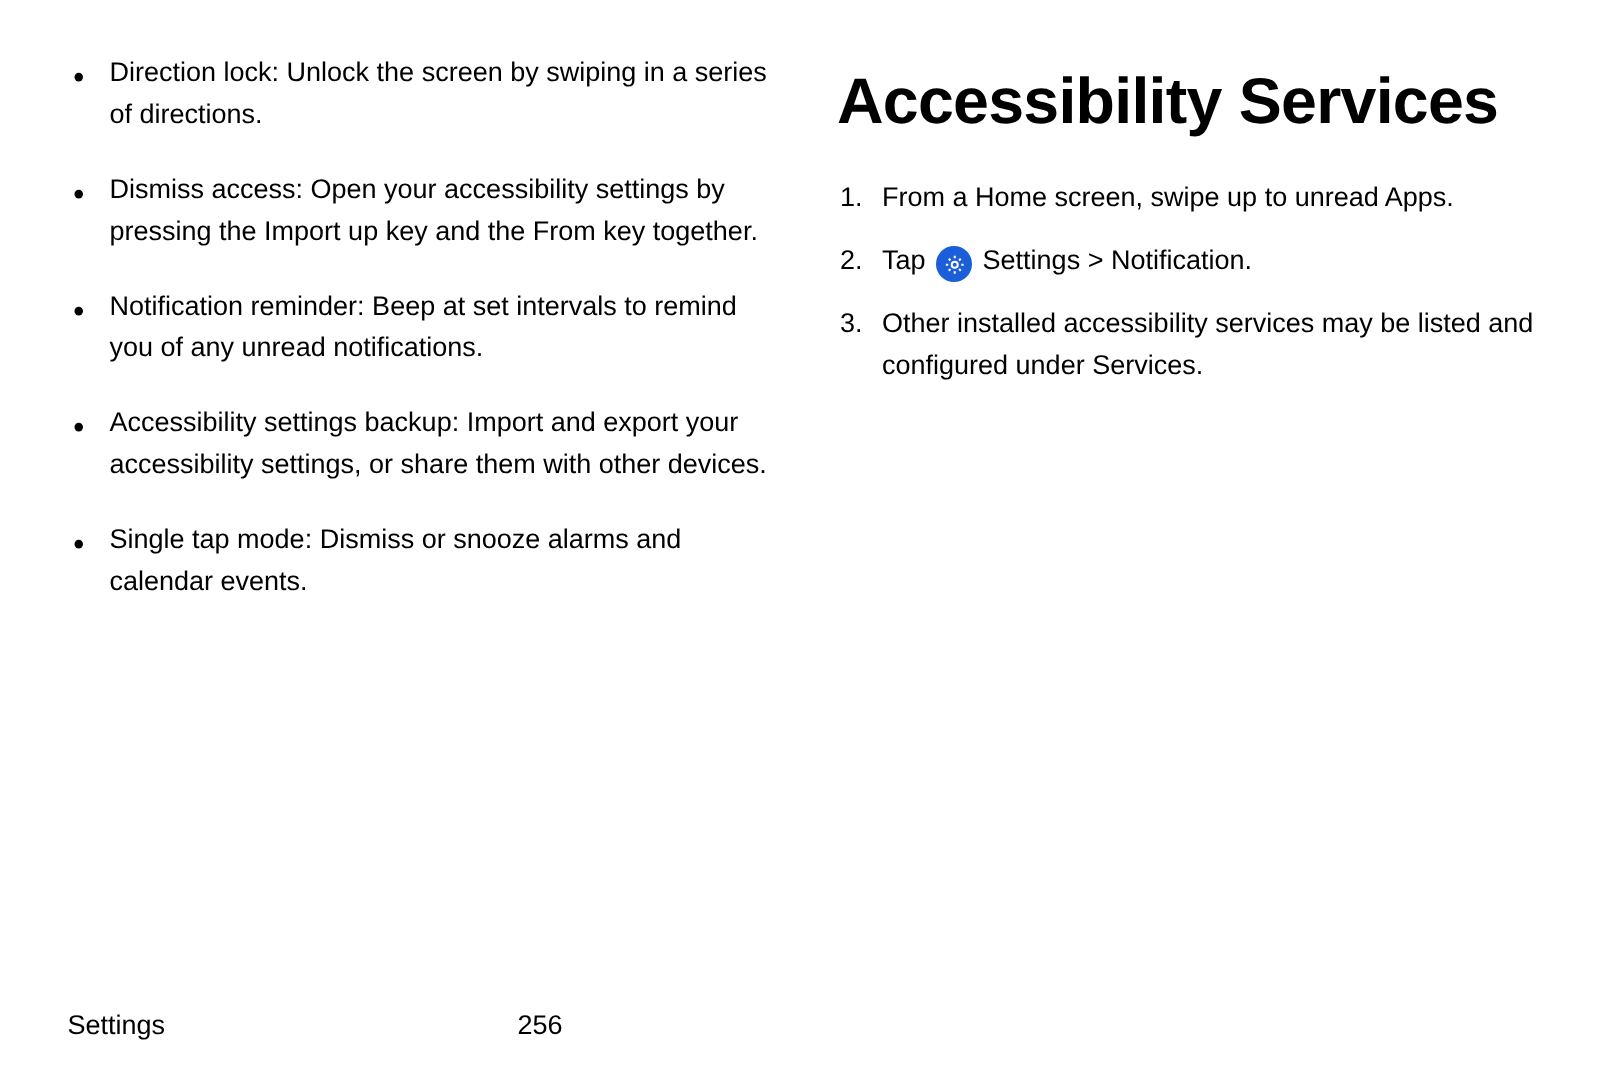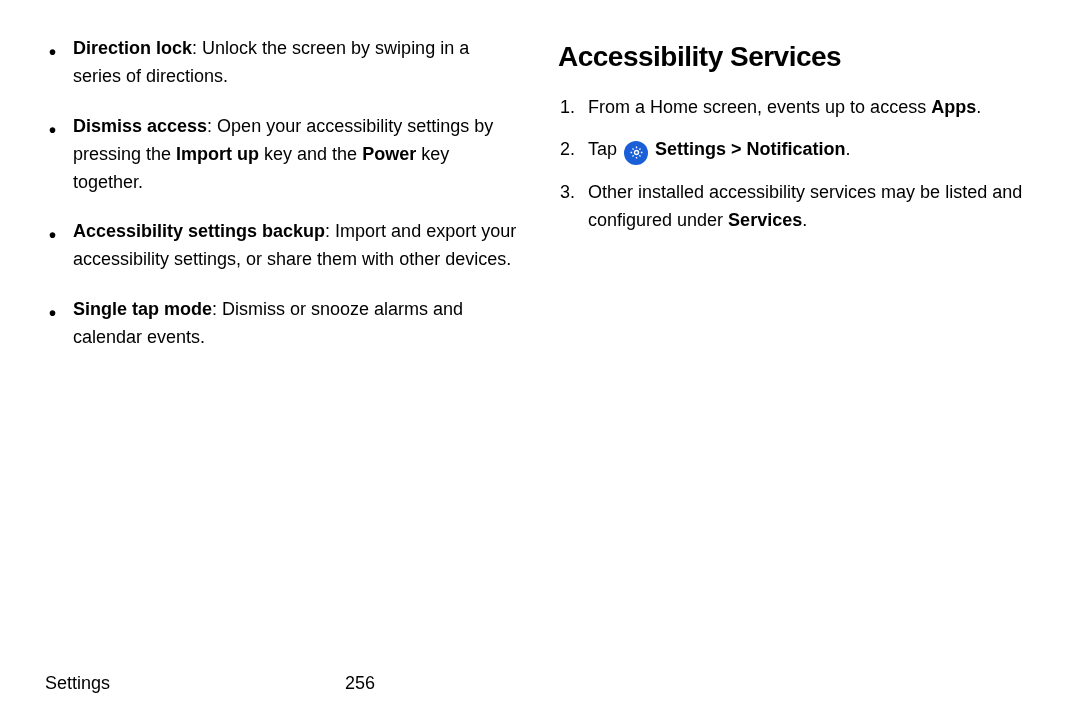"Direction lock" .b { font-weight: 700 -> 400 }
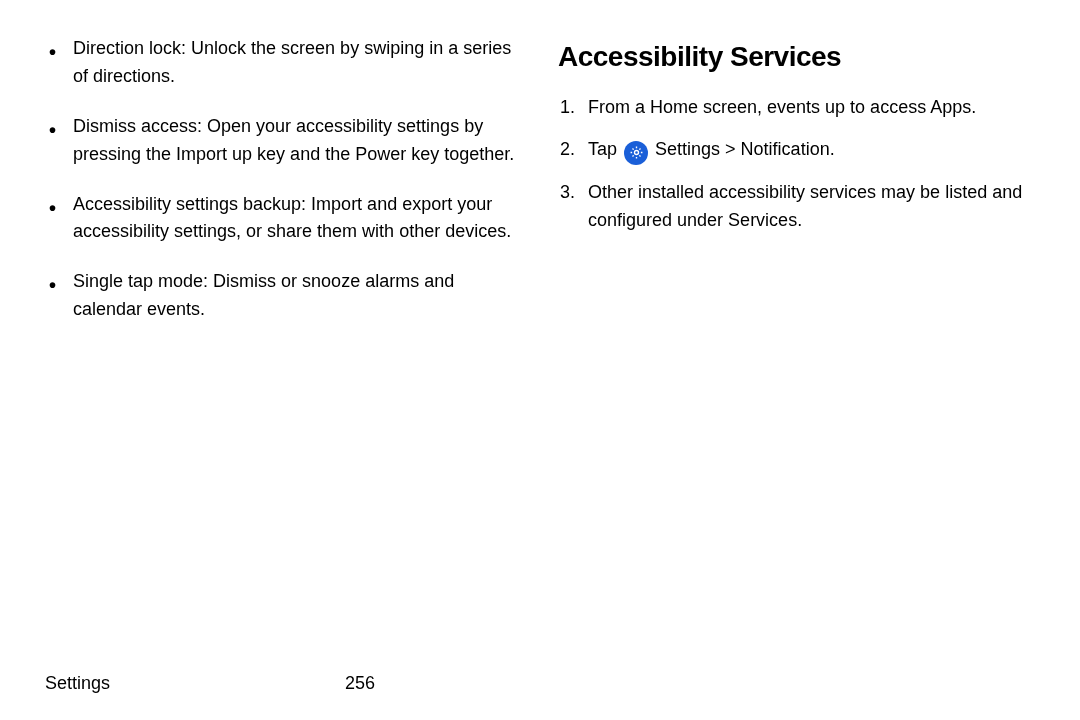"Accessibility Services" h1.section-title { font-size: 28px -> 43px }
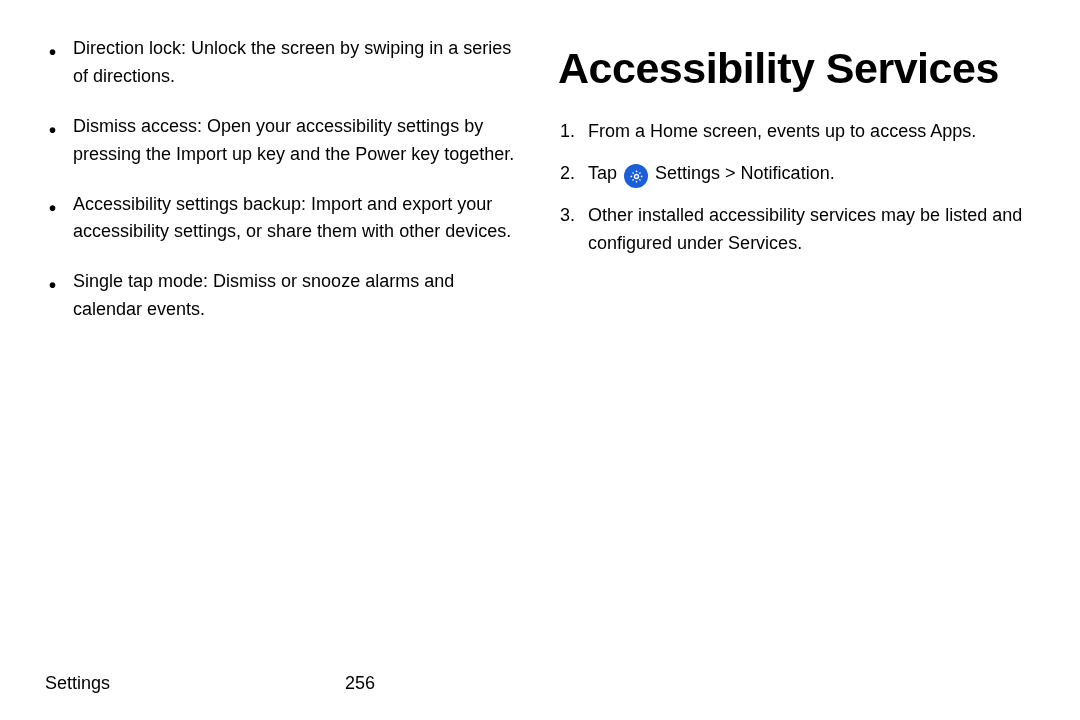"From a Home screen, events" span { text: events up to access -> swipe up to unread }
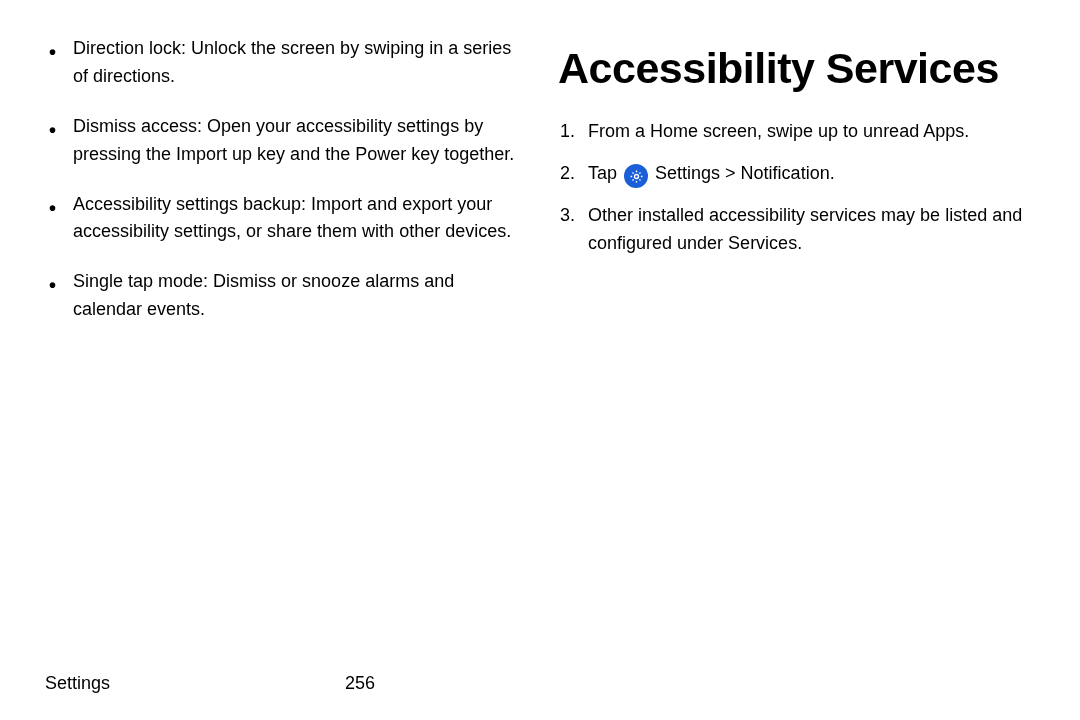"Power" span.b { text: Power -> From }
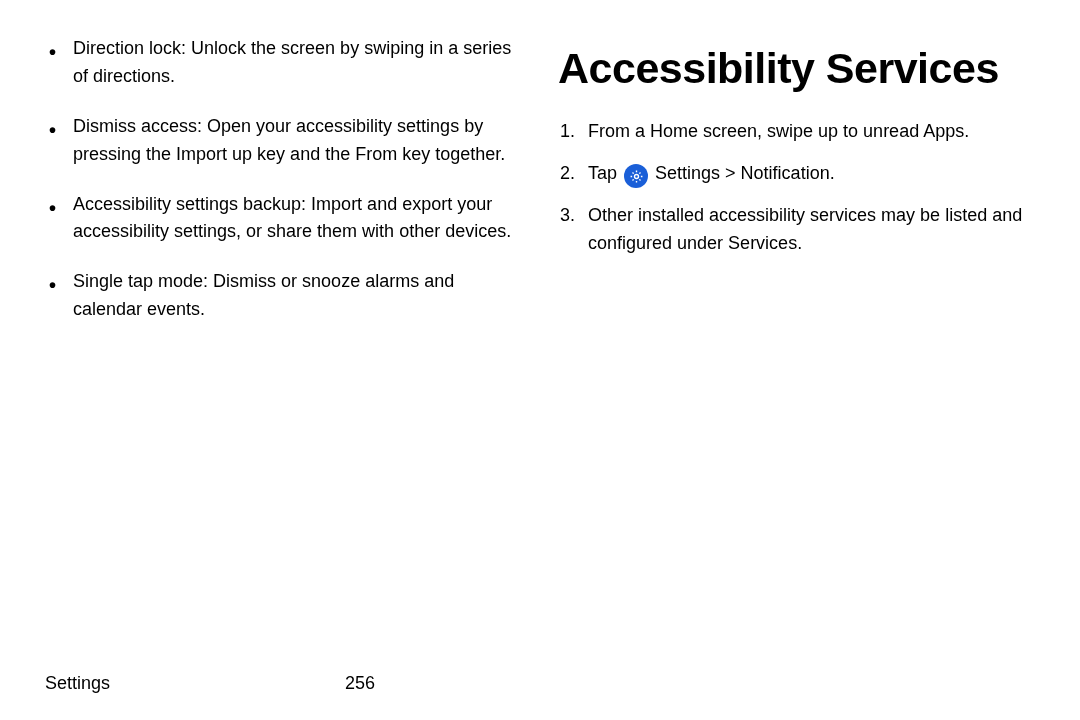"Notification reminder: Beep at set" li { html: none -> <li> <span>Notification reminder</span><span>: Beep at set intervals to remind you of any unread notifications.</span> </li> }
